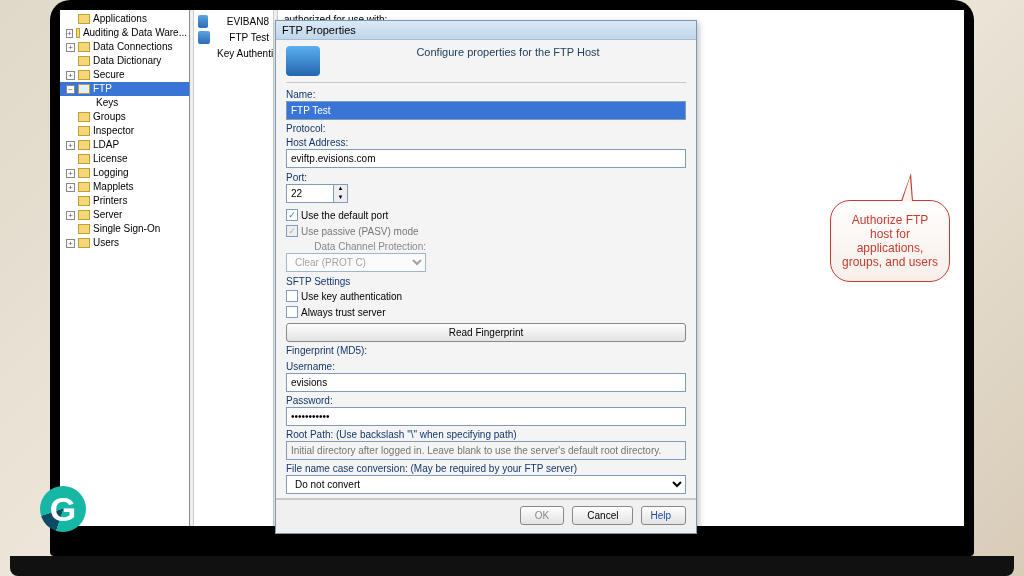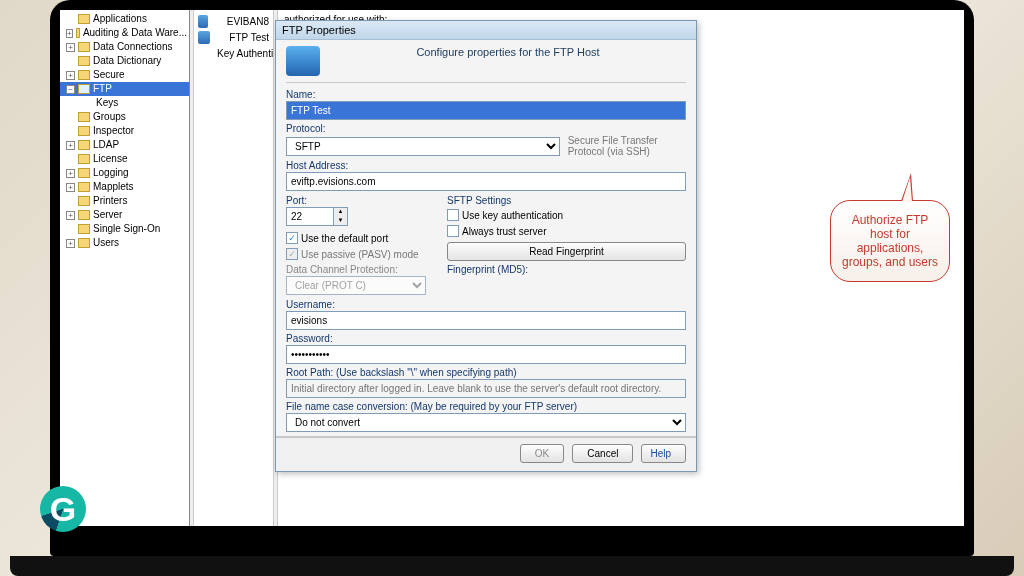"SFTP" div.proto-row { html: <div> <select> <option>SFTP</option> </select> <span>Secure File Transfer Protocol (via SSH)</span> </div> -> none }
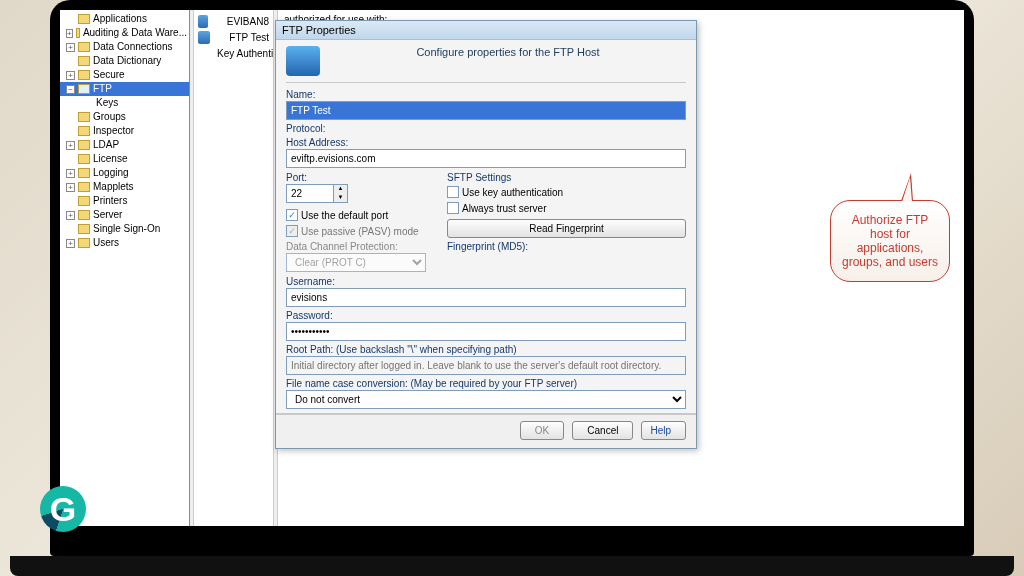"Port:" .hgroup { flex-direction: none -> column; gap: 21px -> 4px }
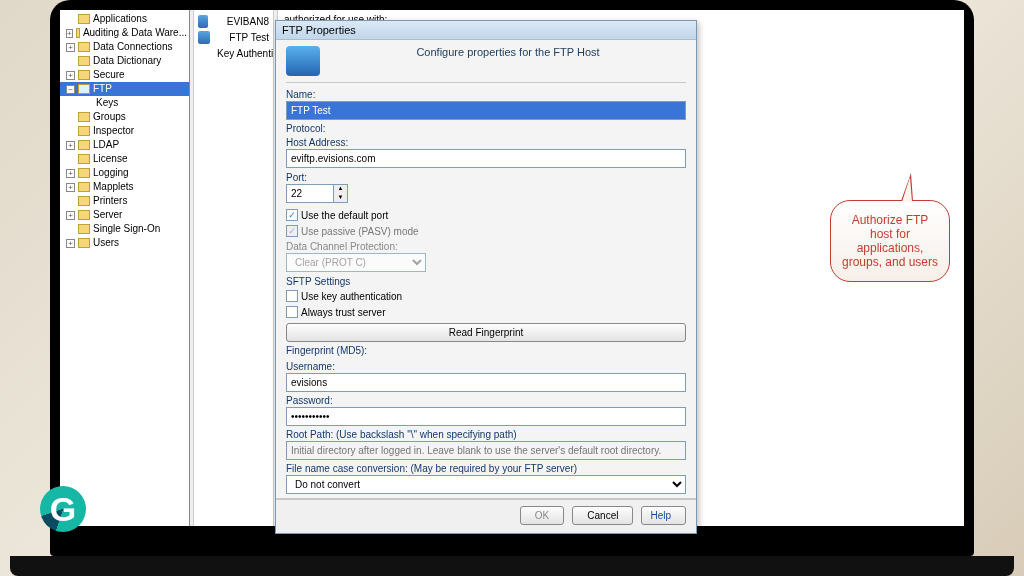"Data Channel Protection:" .lbl.muted { text-align: none -> right }
